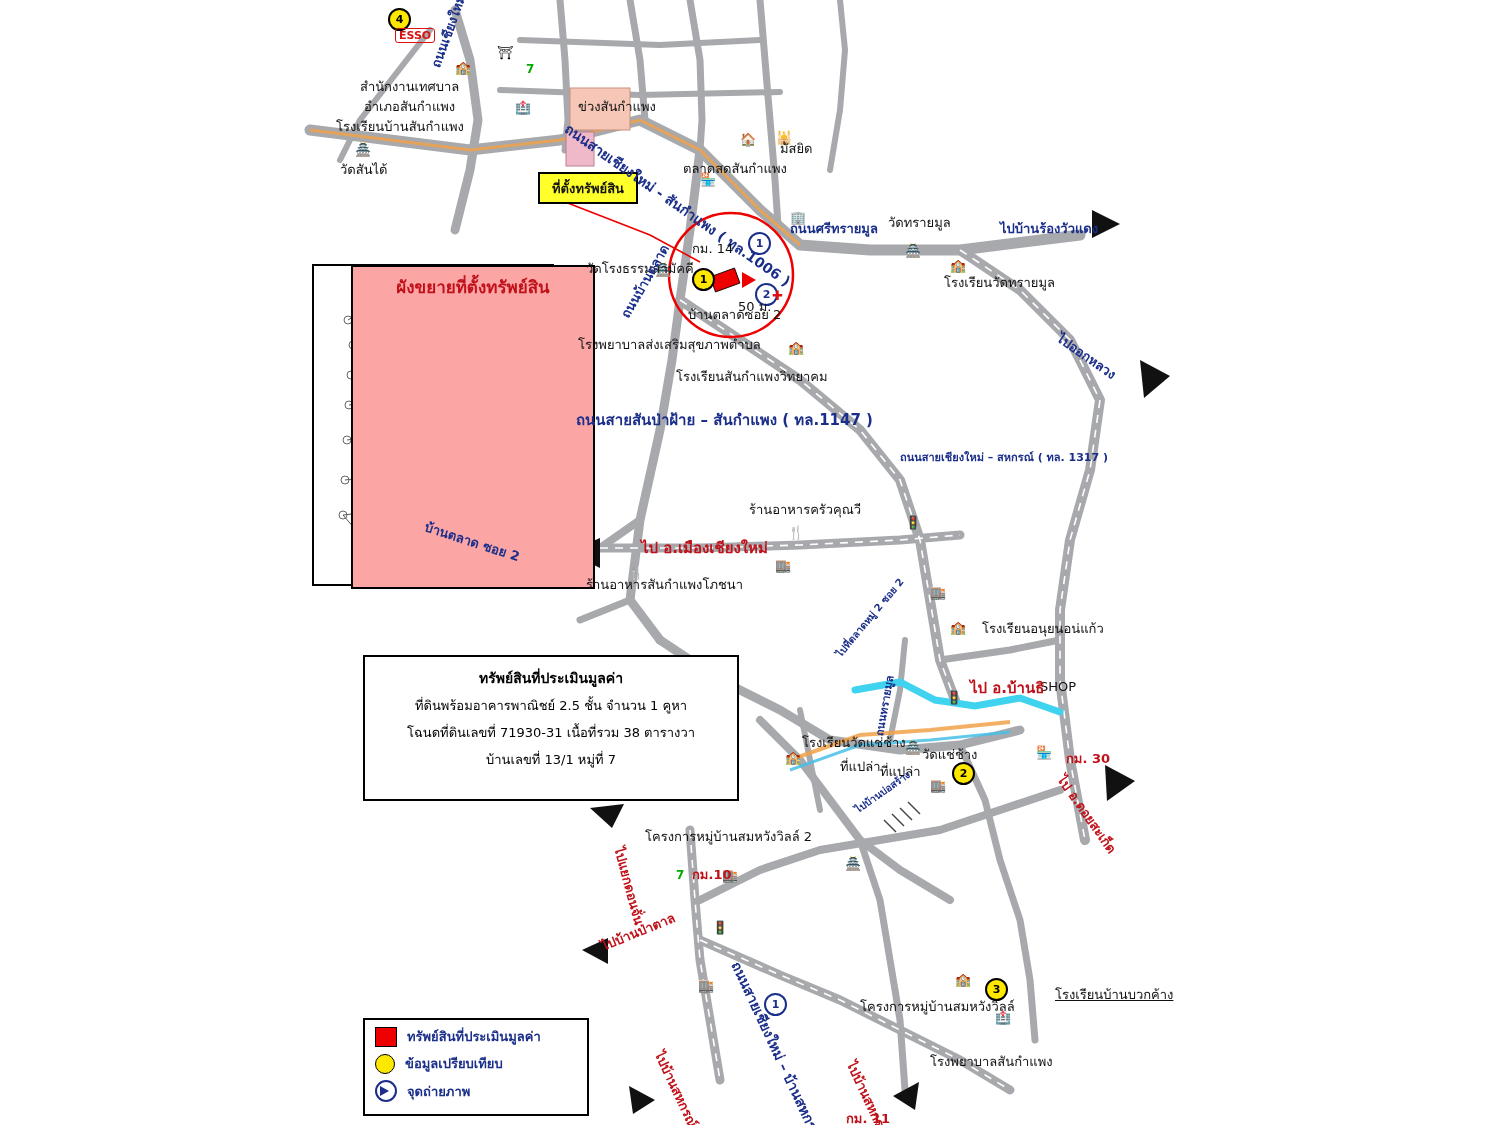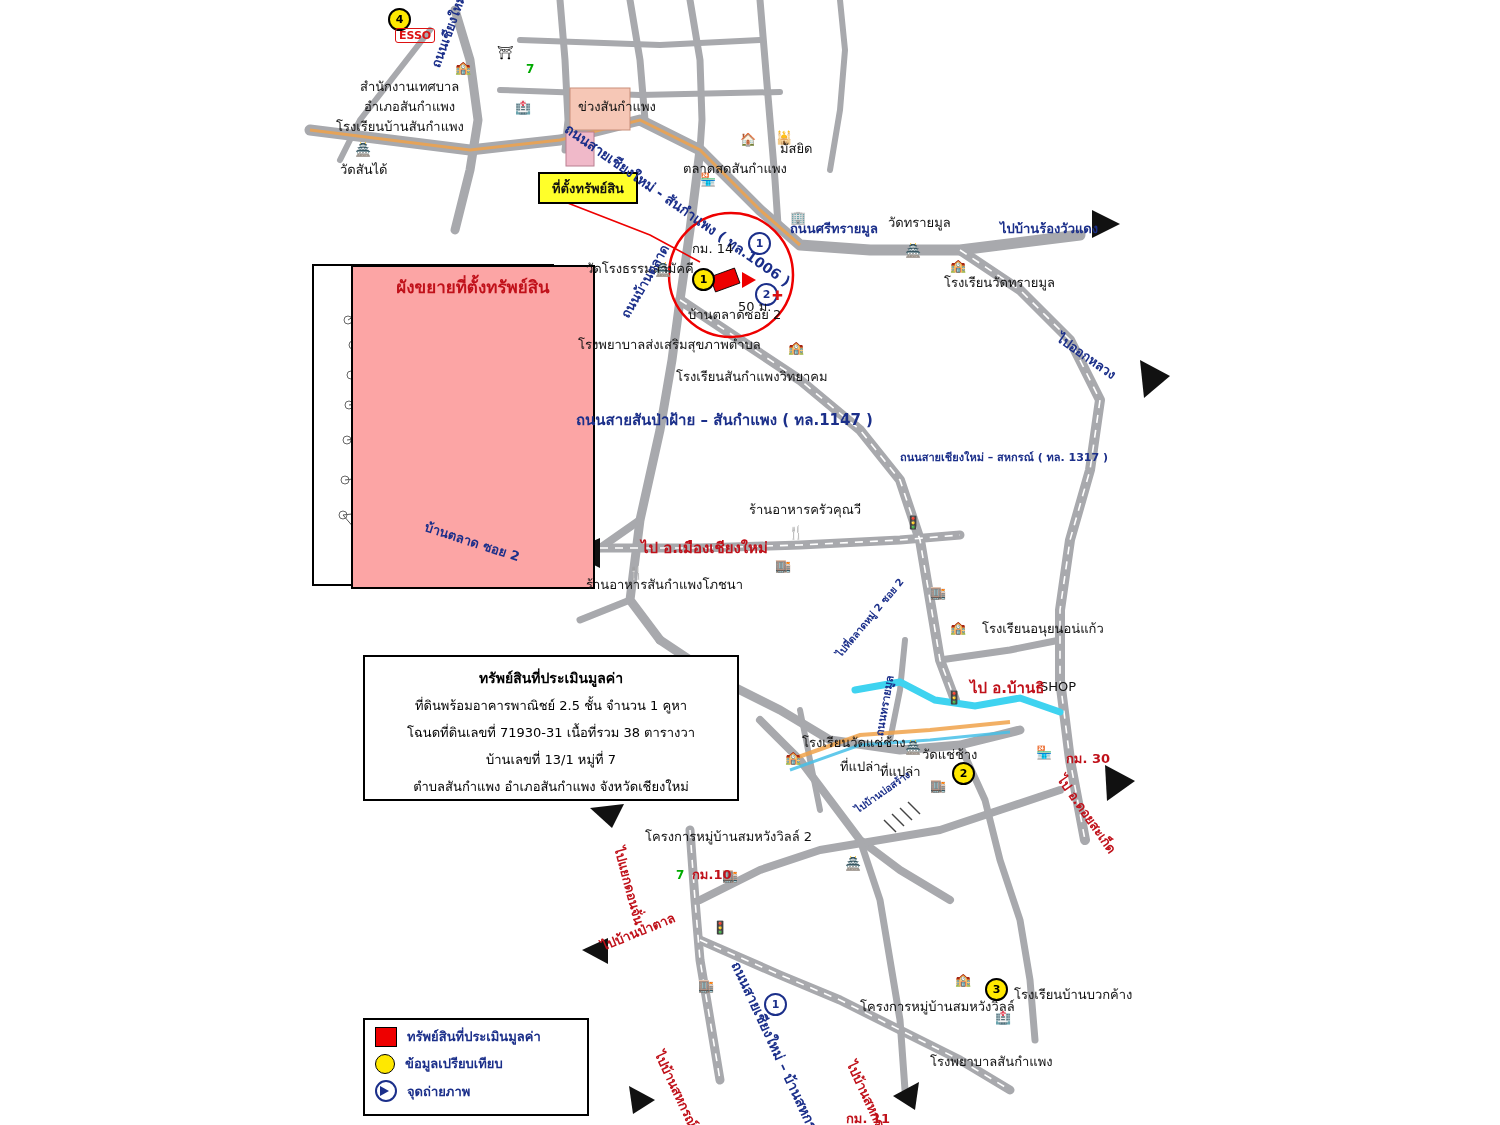"ตำบลสันกำแพง อำเภอสันกำแพง" div.ln { html: <div>ตำบลสันกำแพง อำเภอสันกำแพง จังหวัดเชียงใหม่</div> -> none }
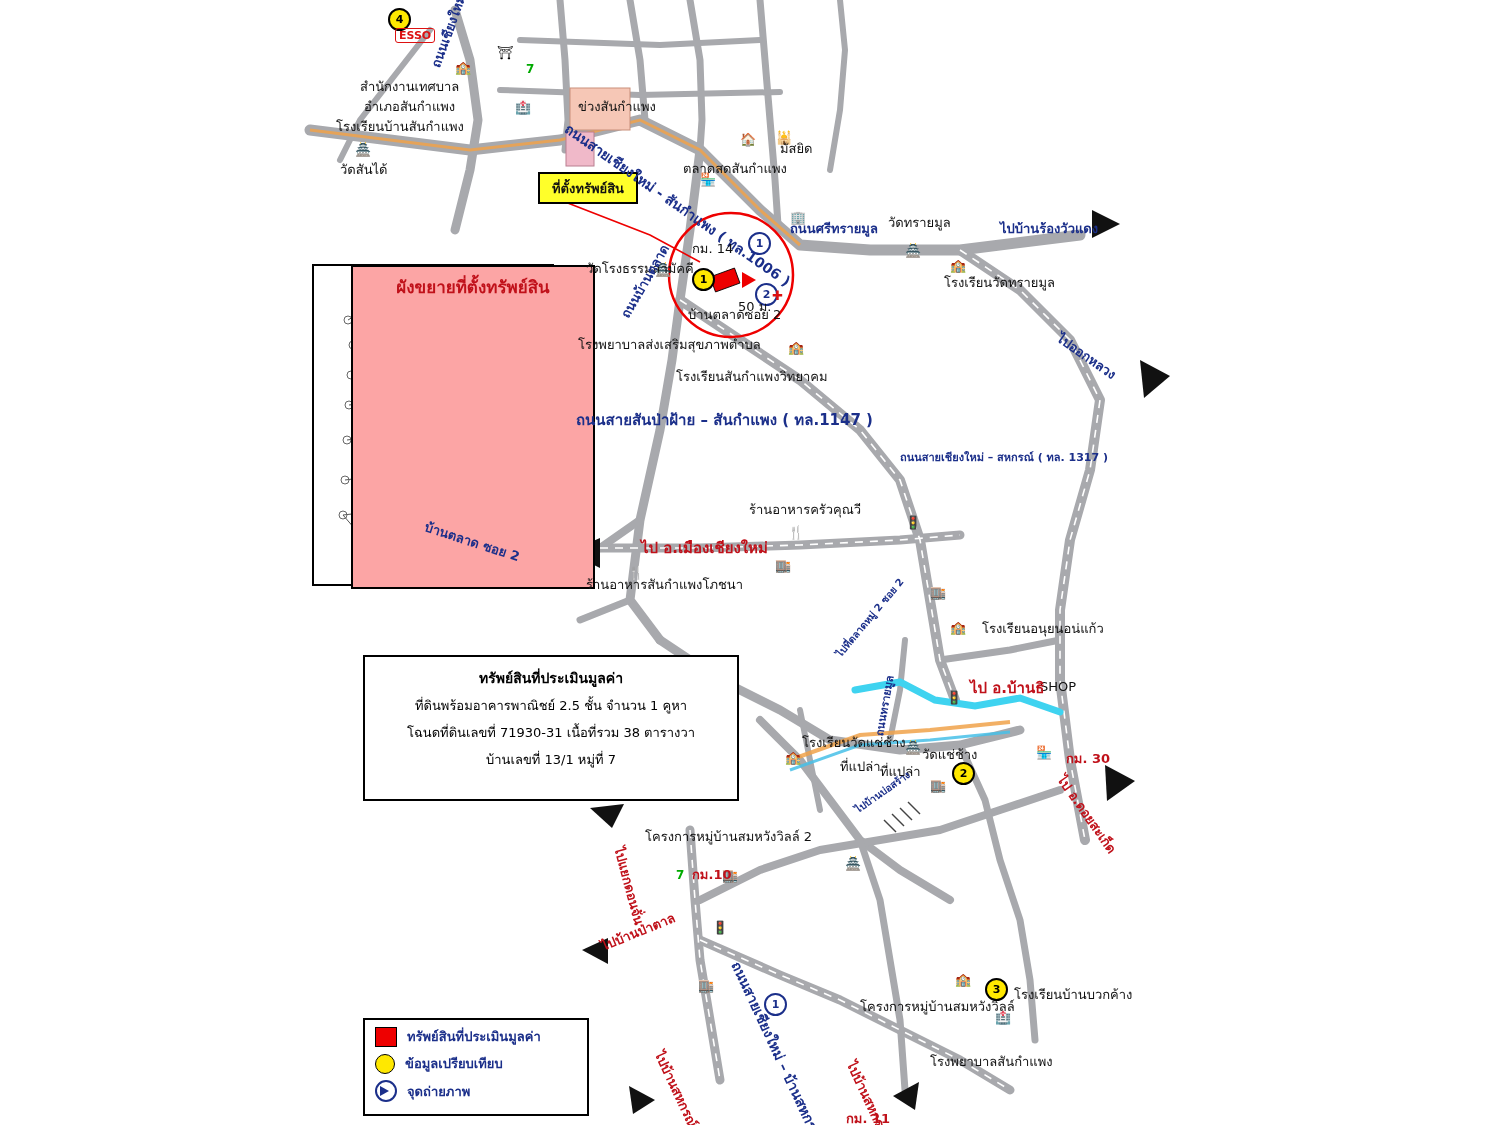"โรงเรียนบ้านบวกค้าง" div.lbl { left: 1014px -> 1055px; text-decoration: none -> underline }
